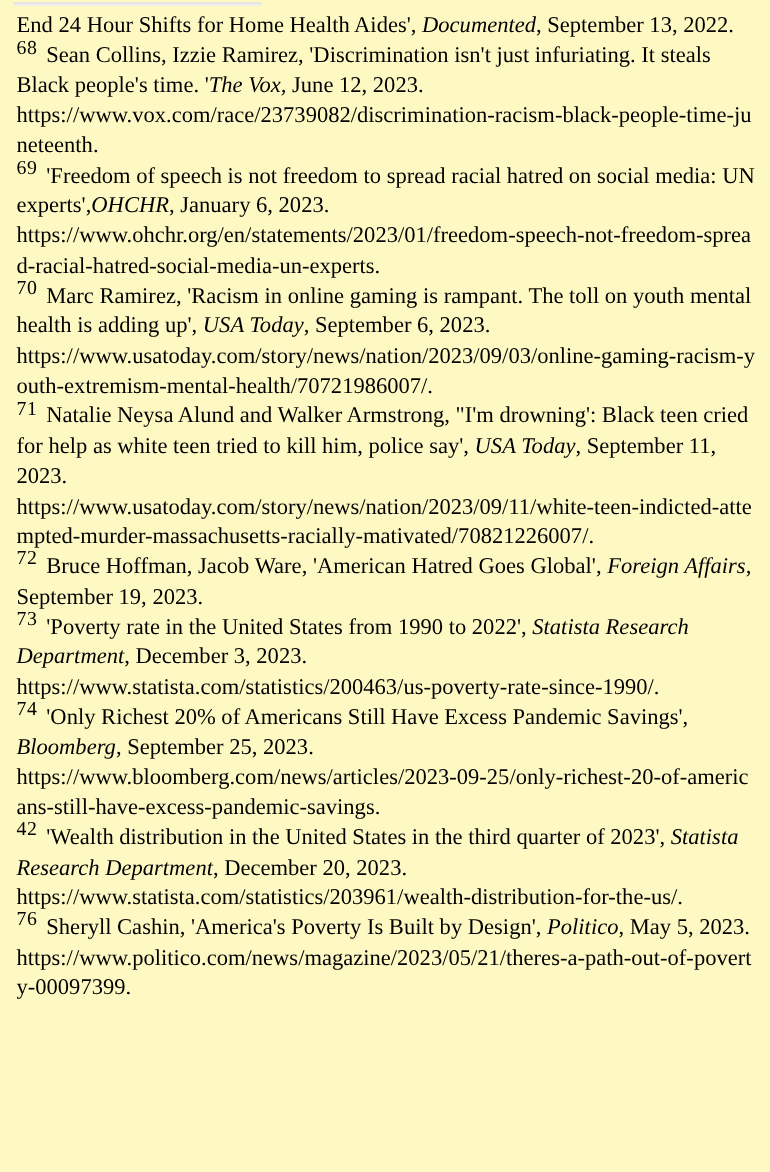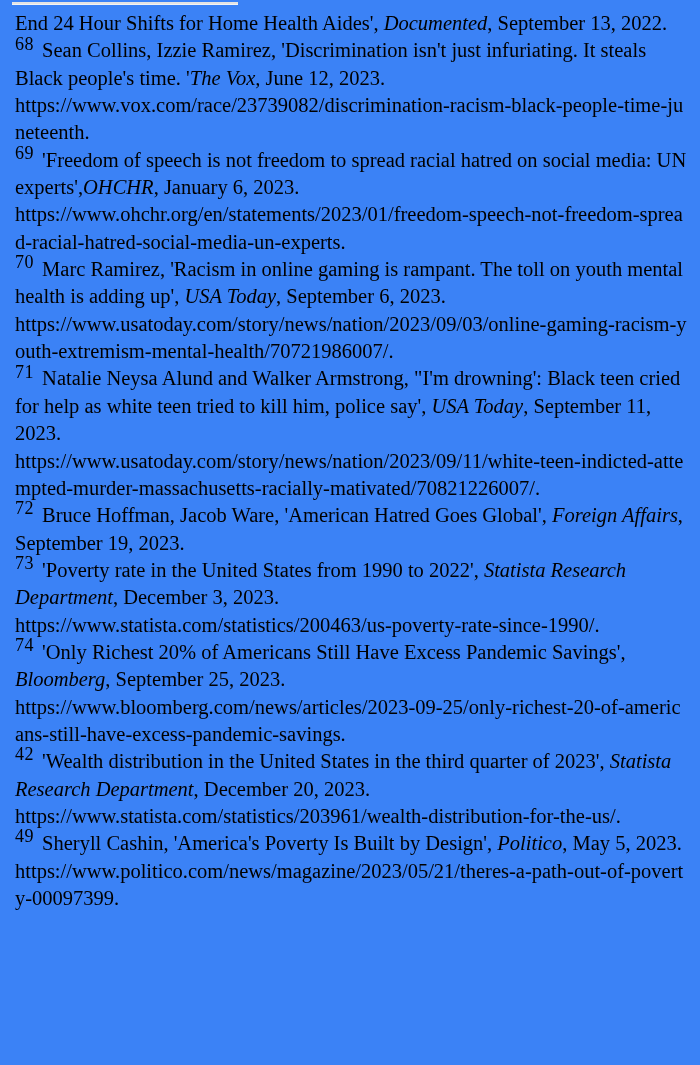"End 24 Hour Shifts for" .page { background: #3b82f6 -> #fef9c3 }
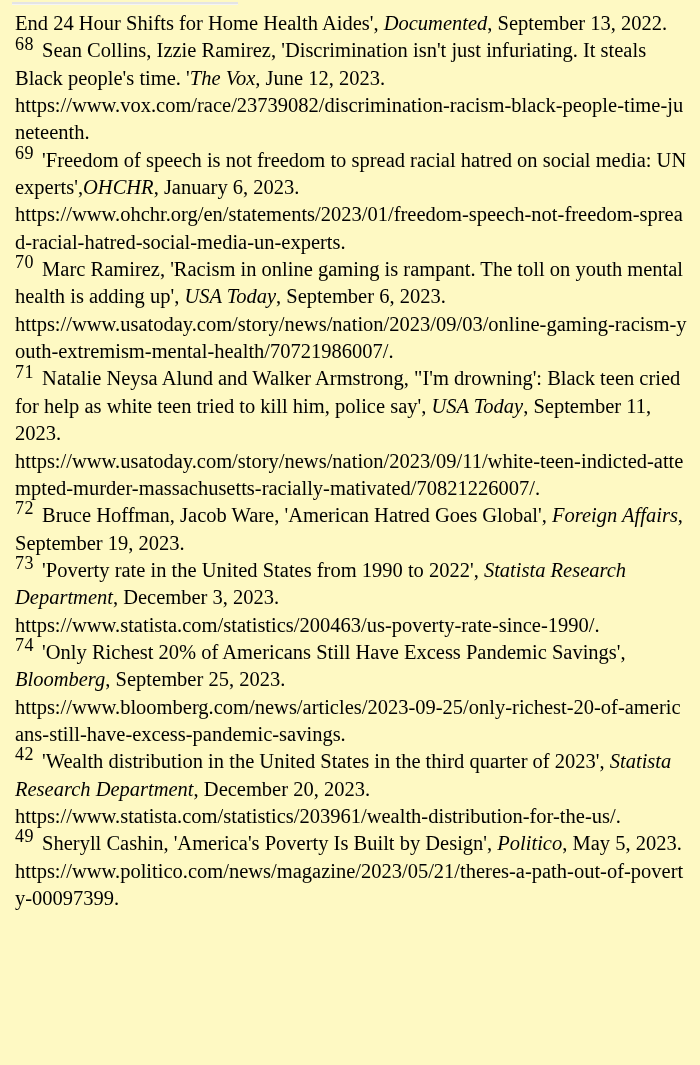"49" sup.marker { text: 49 -> 76 }
